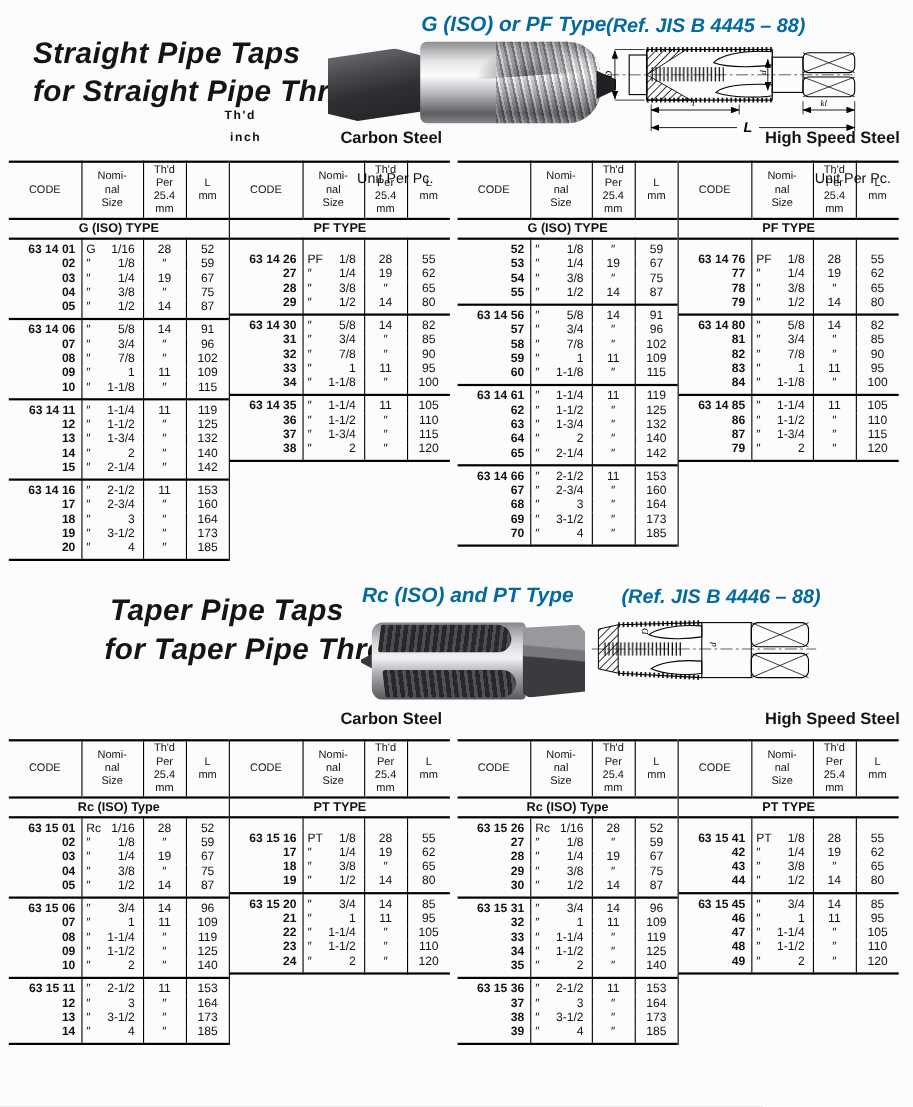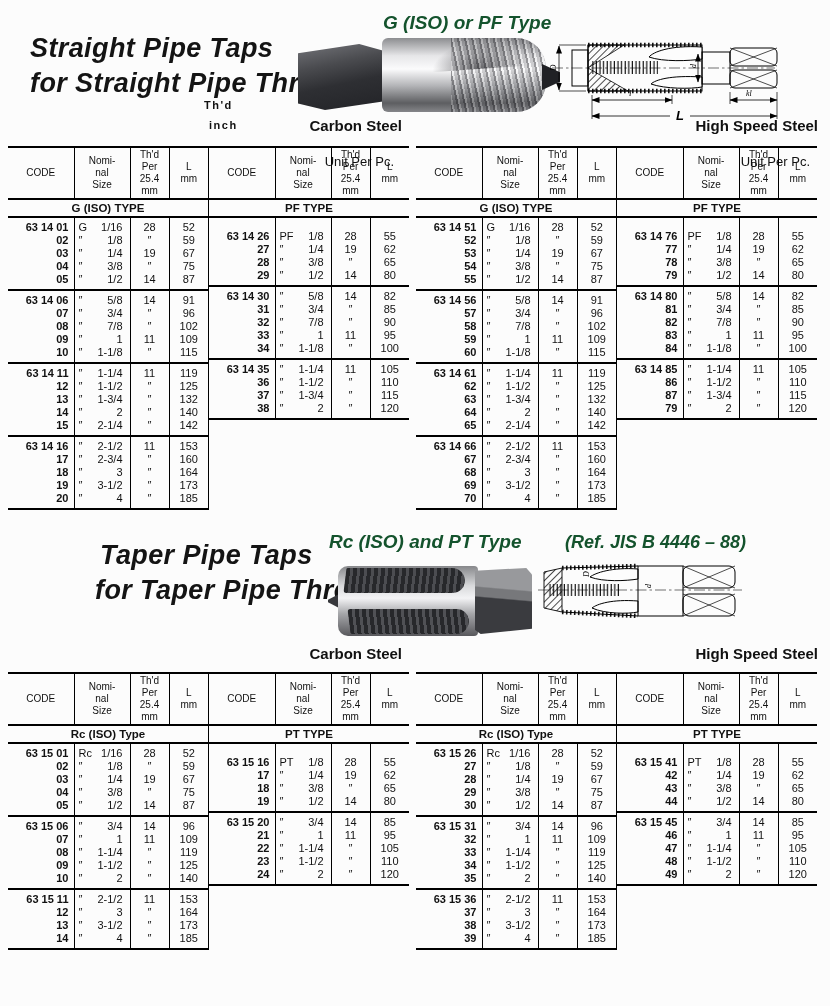"G (ISO) or PF Type" .heading { color: #14532d -> #0369a1 }
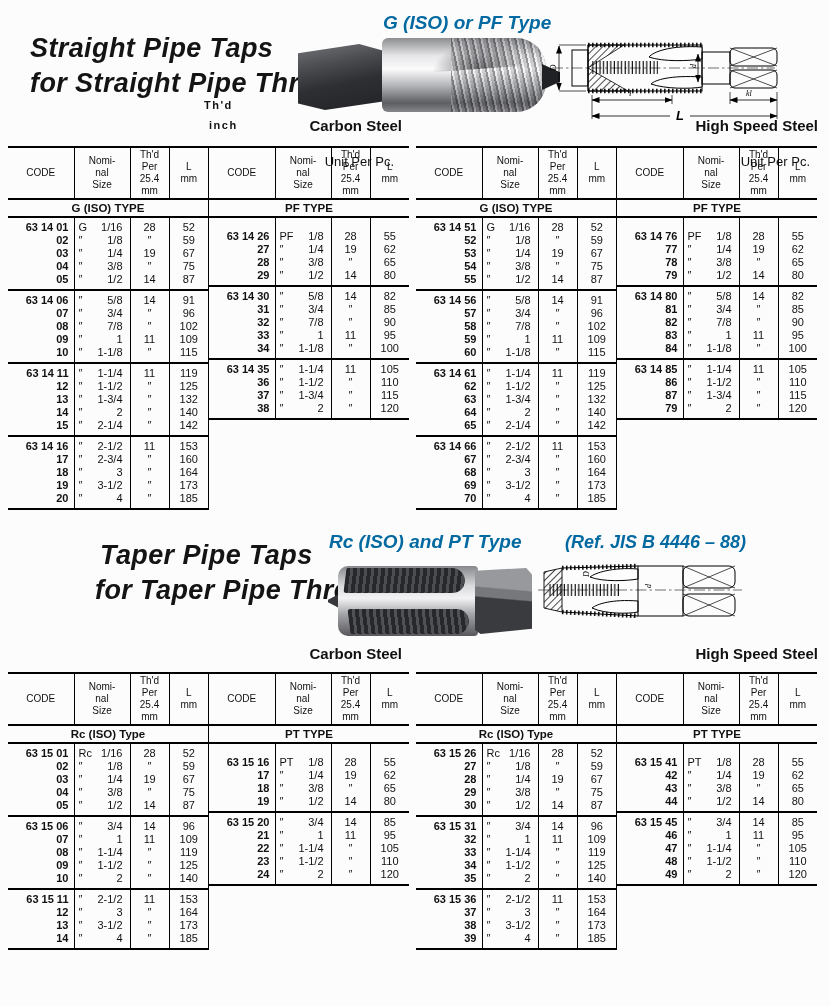"(Ref. JIS B 4445 –" div.heading { html: none -> <div>(Ref. JIS B 4445 – 88)</div> }
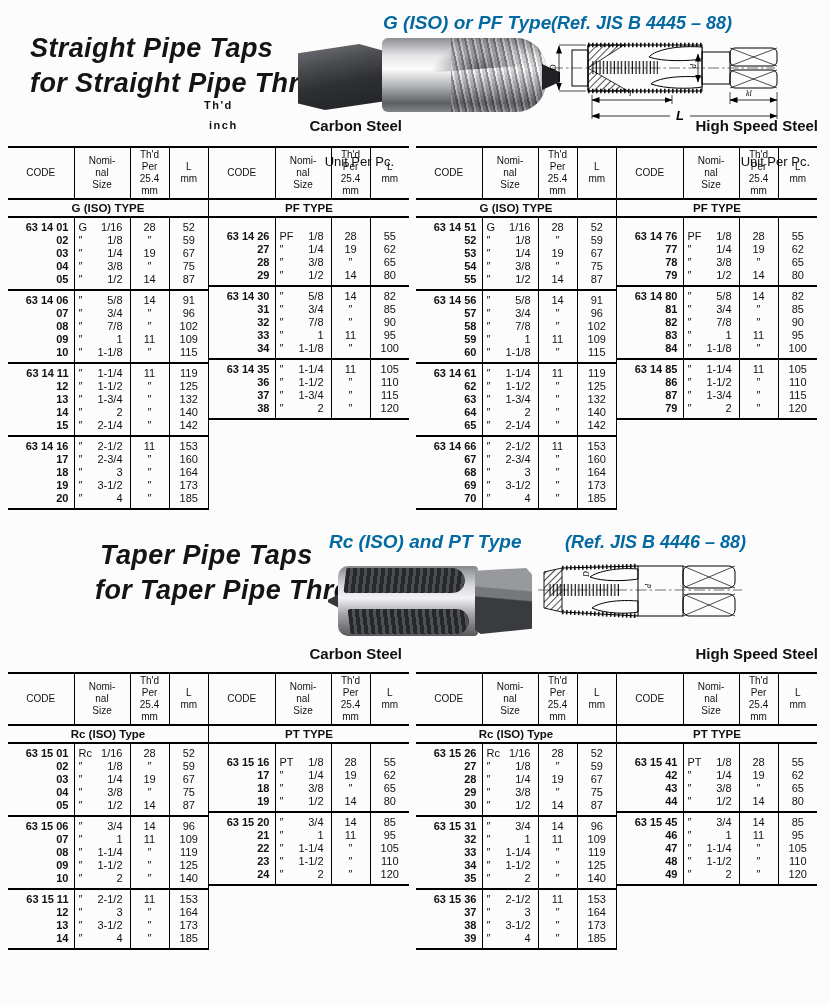"63 14 51" tr { html: <tr> <td>63 14 51</td> <td> <span> <span>G</span> <span>1/16</span> </span> </td> <td>28</td> <td>52</td> </tr> -> none }
